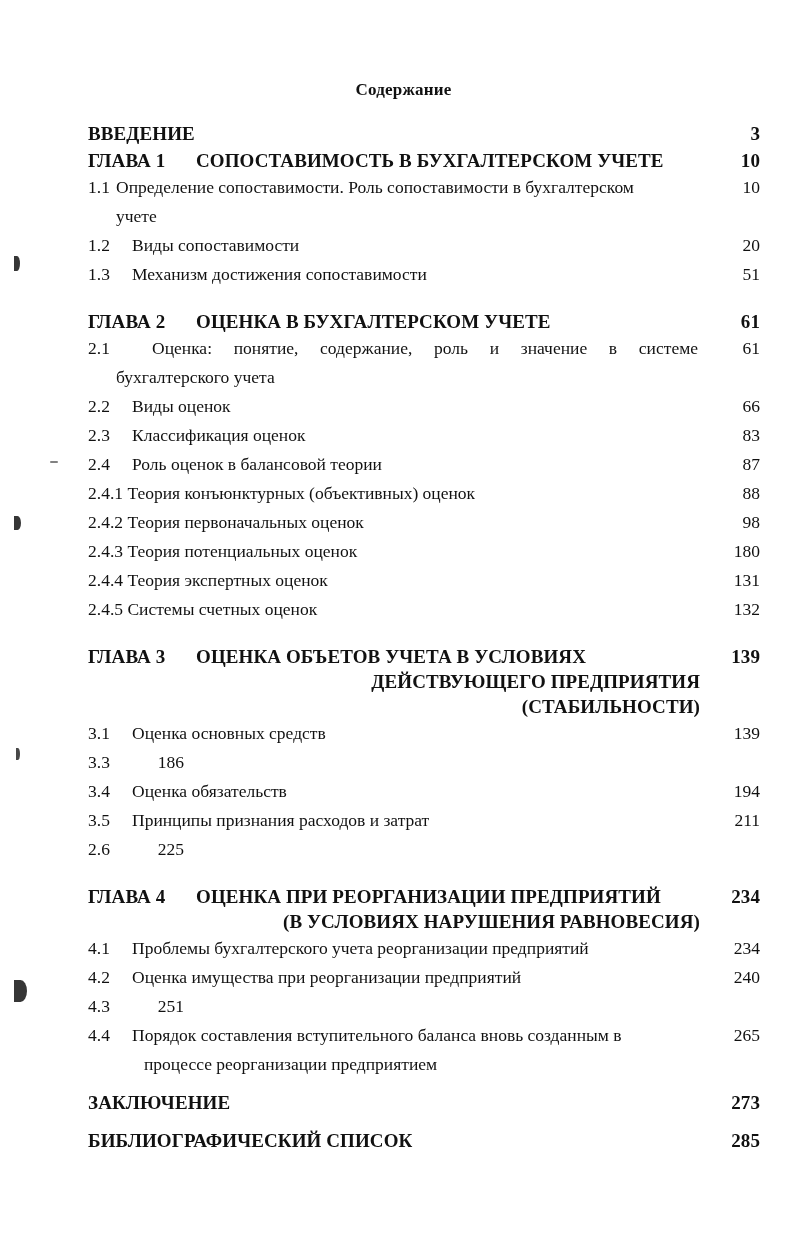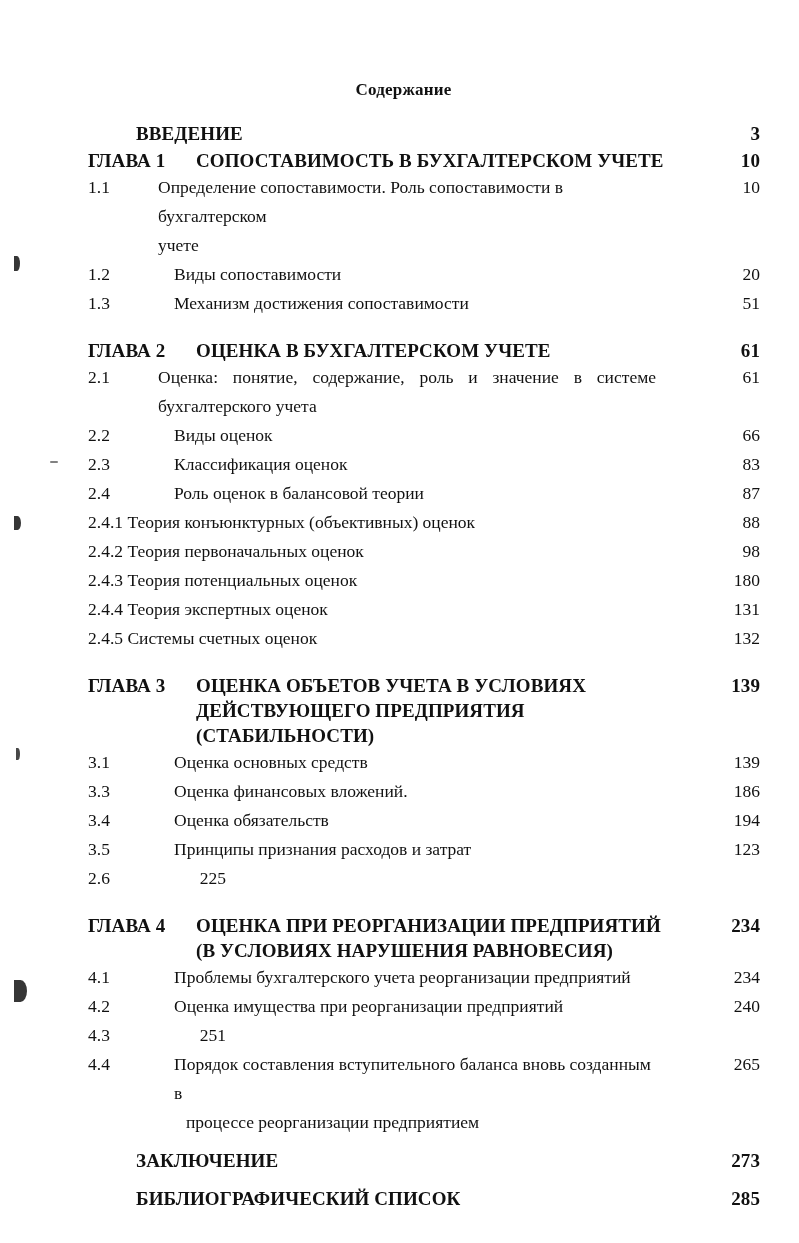"ВВЕДЕНИЕ" .row.part .label { margin-left: 48px -> none }
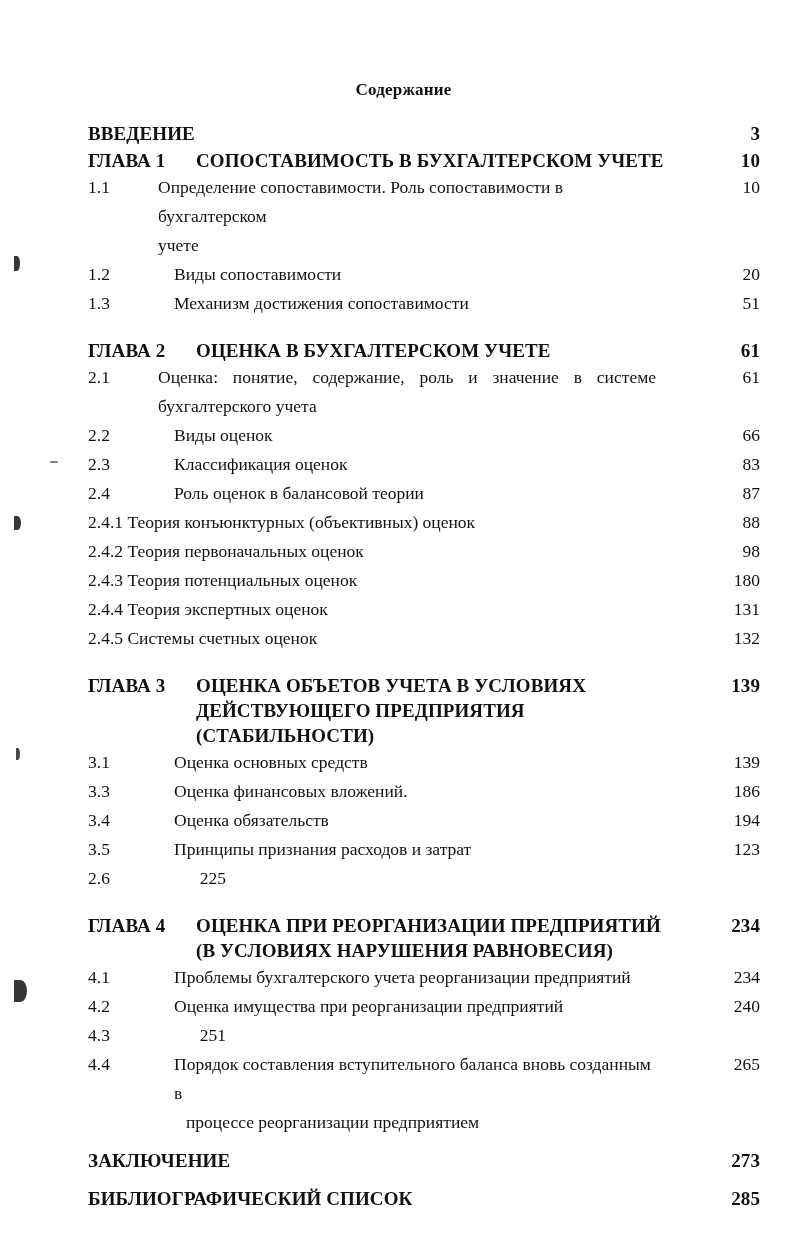"1.1" .row.section { gap: 42px -> none }
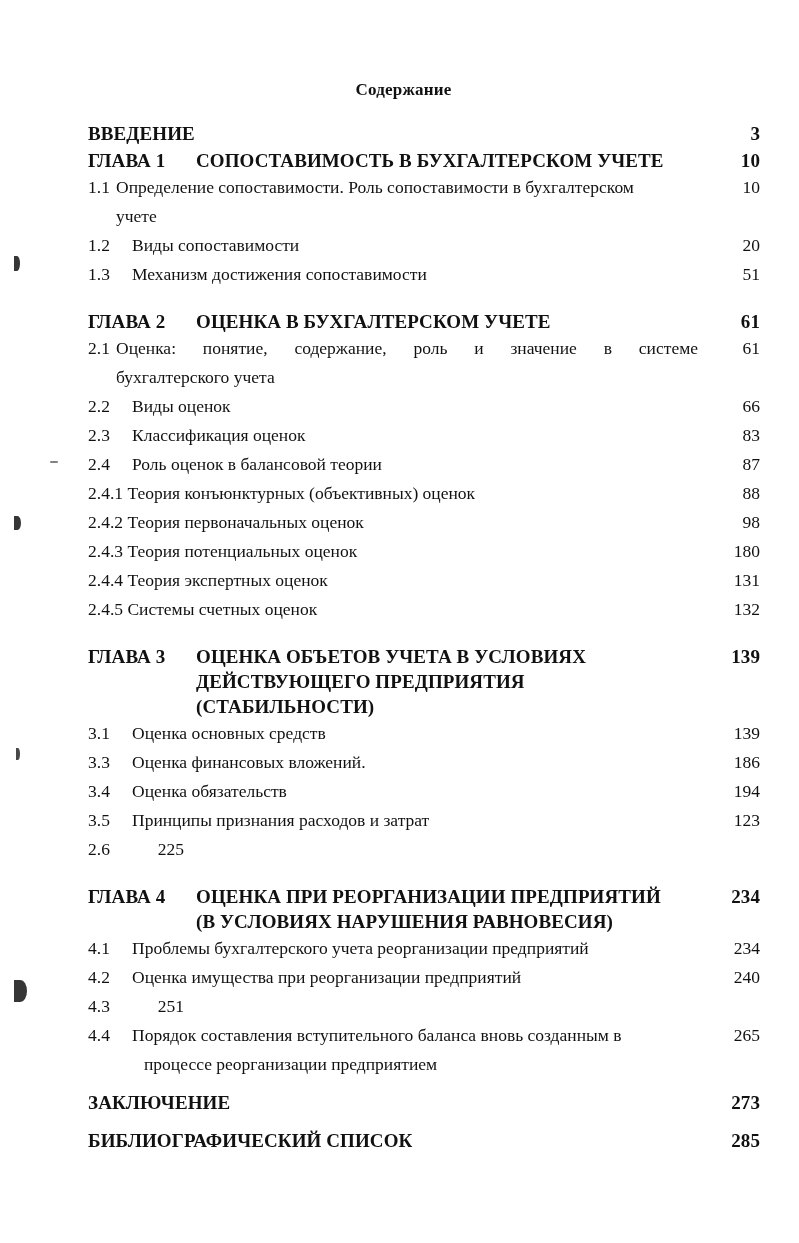"Оценка: понятие, содержание, роль и" .row.section.justify .label .j { margin-left: none -> 36px }
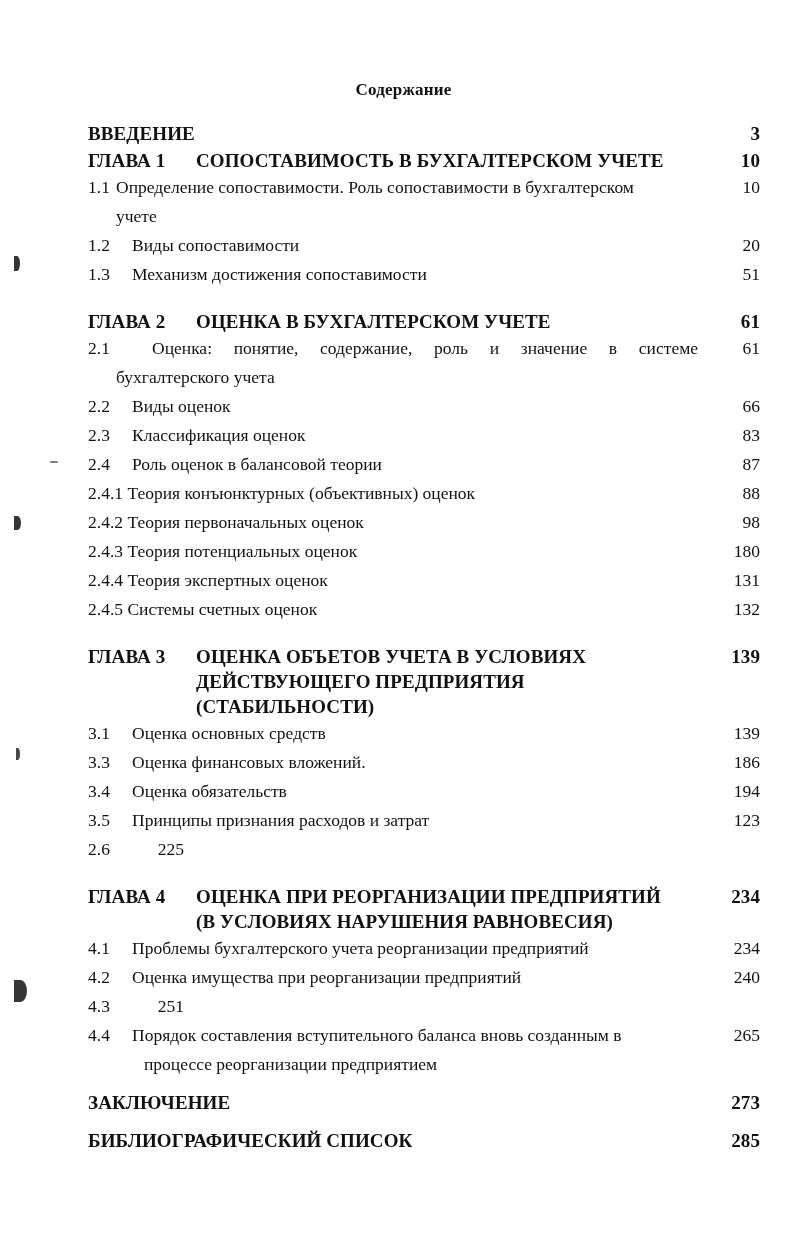"ДЕЙСТВУЮЩЕГО ПРЕДПРИЯТИЯ" .row.chapter .label .cont { text-align: none -> right }
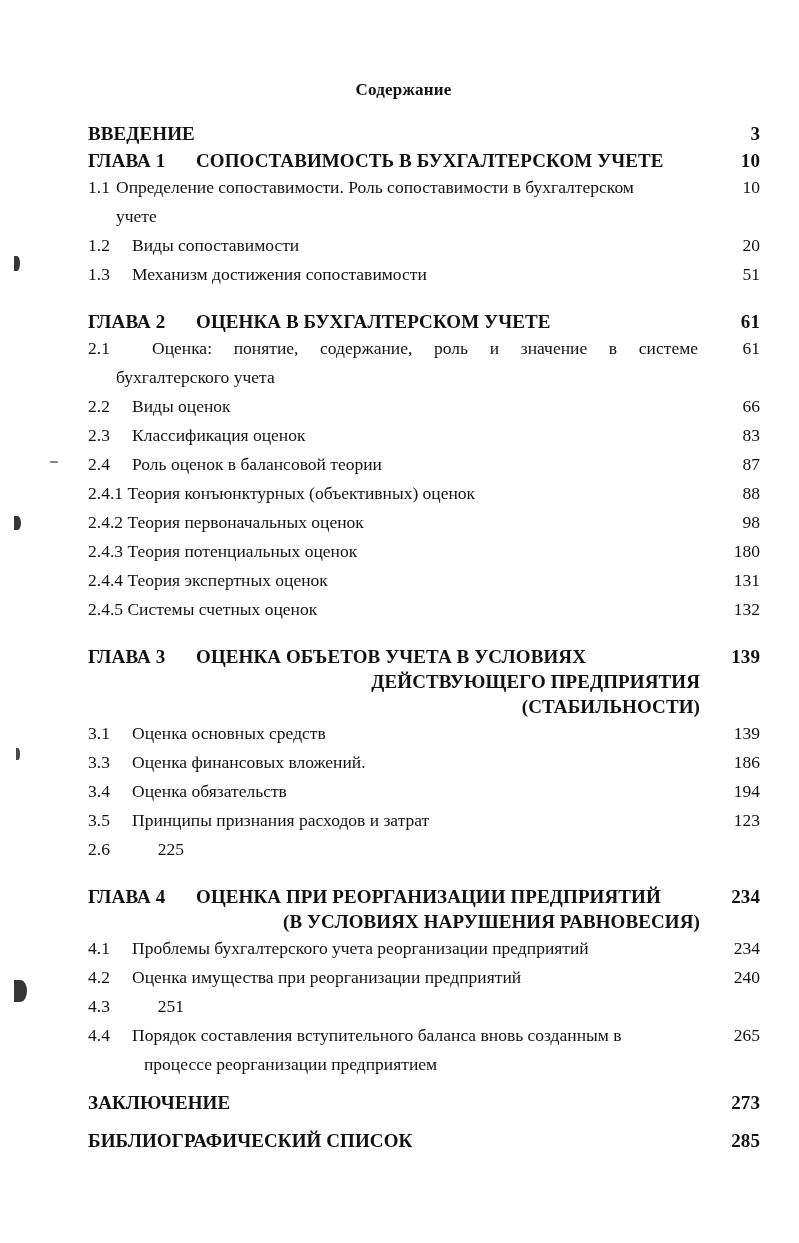"Оценка финансовых вложений." span.label { html: <span>Оценка финансовых вложений.</span> -> none }
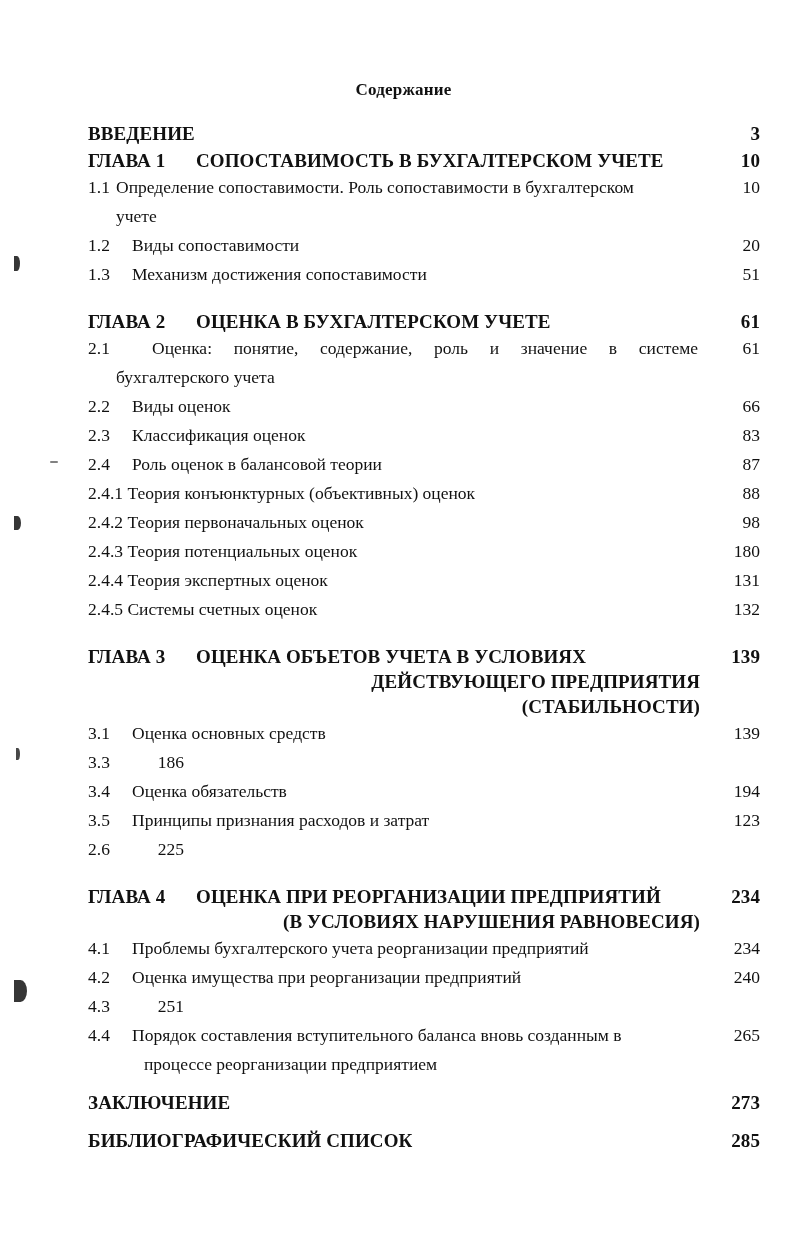"123" span.page-no { text: 123 -> 211 }
